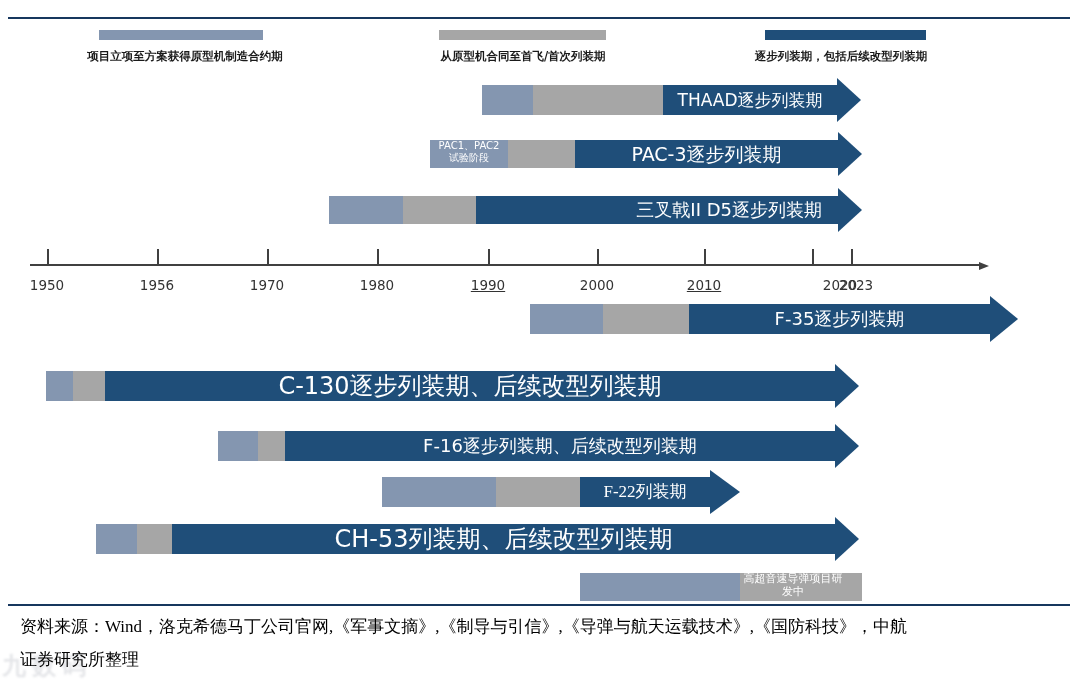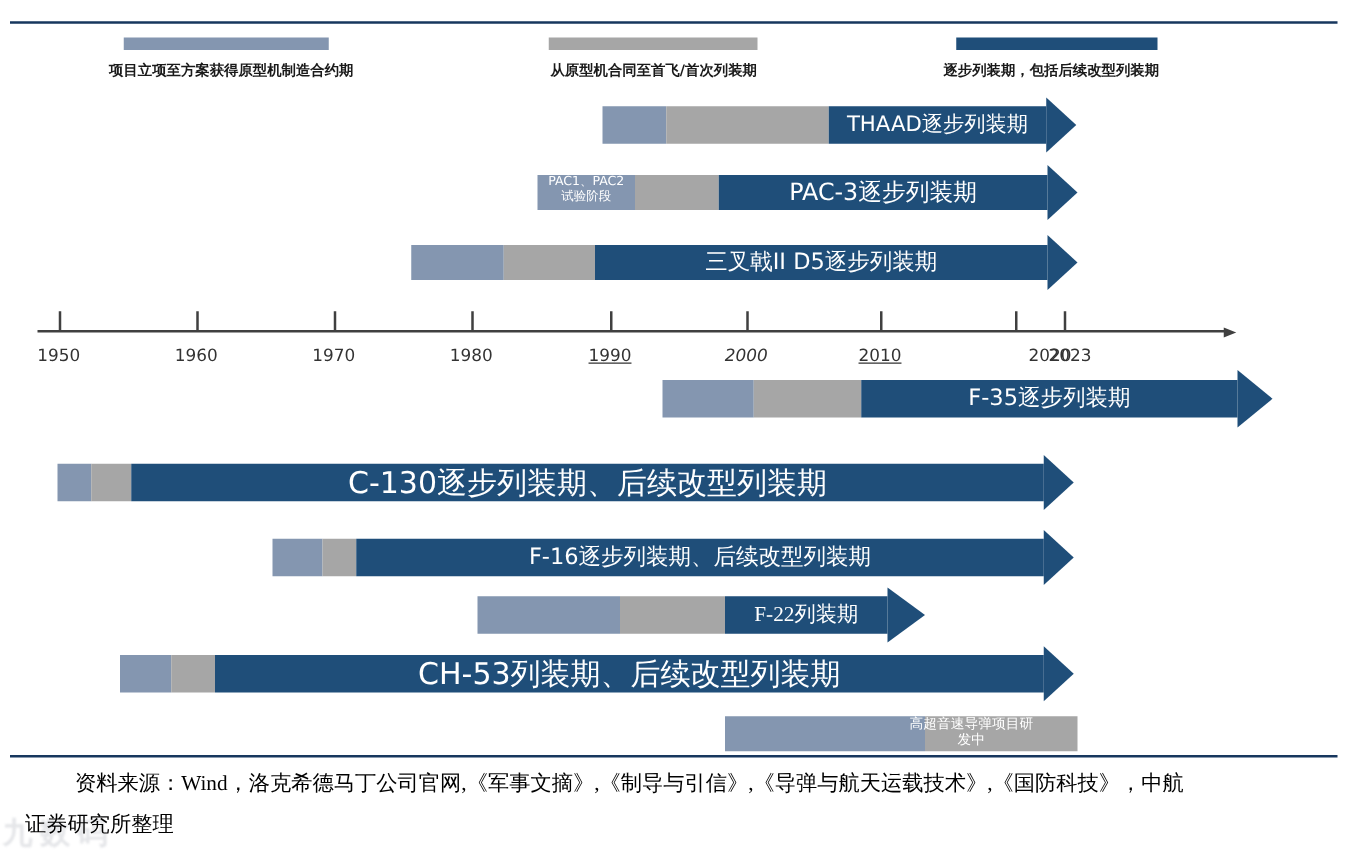"三叉戟II D5逐步列装期" div.bar-label { left: 476px -> 460px; text-align: none -> right }
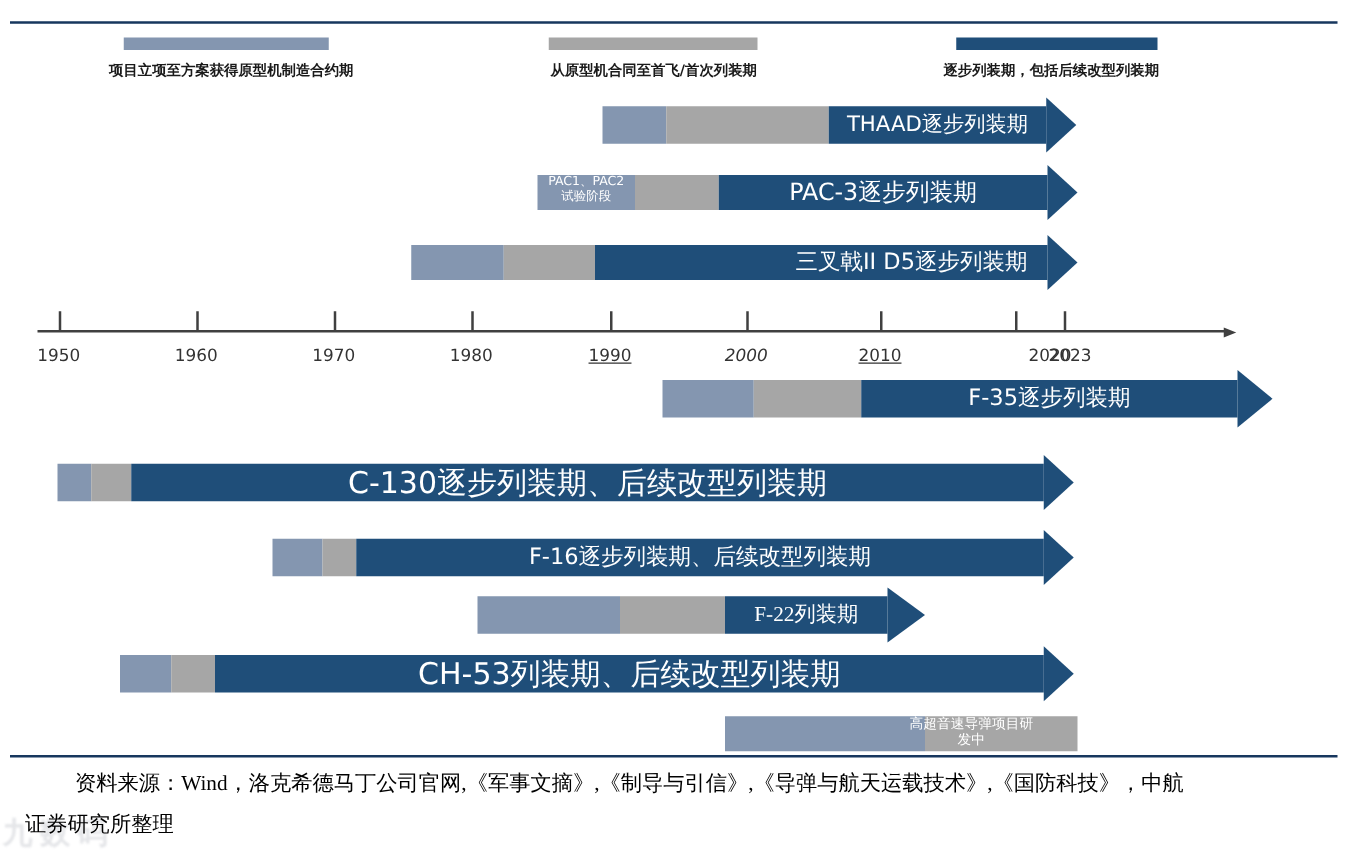"1960" span.tick-label { text: 1960 -> 1956 }
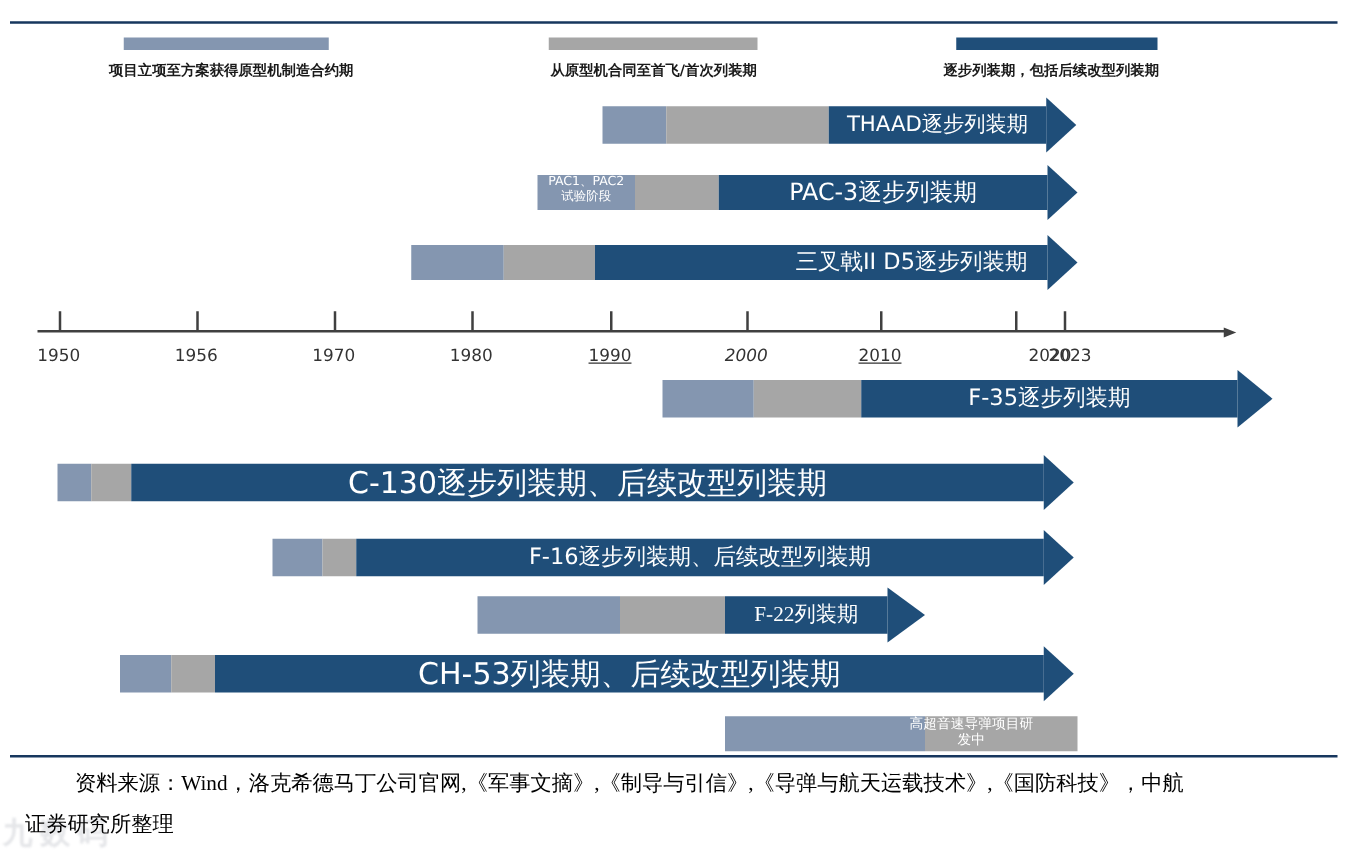"2000" span.tick-label { font-style: italic -> none }
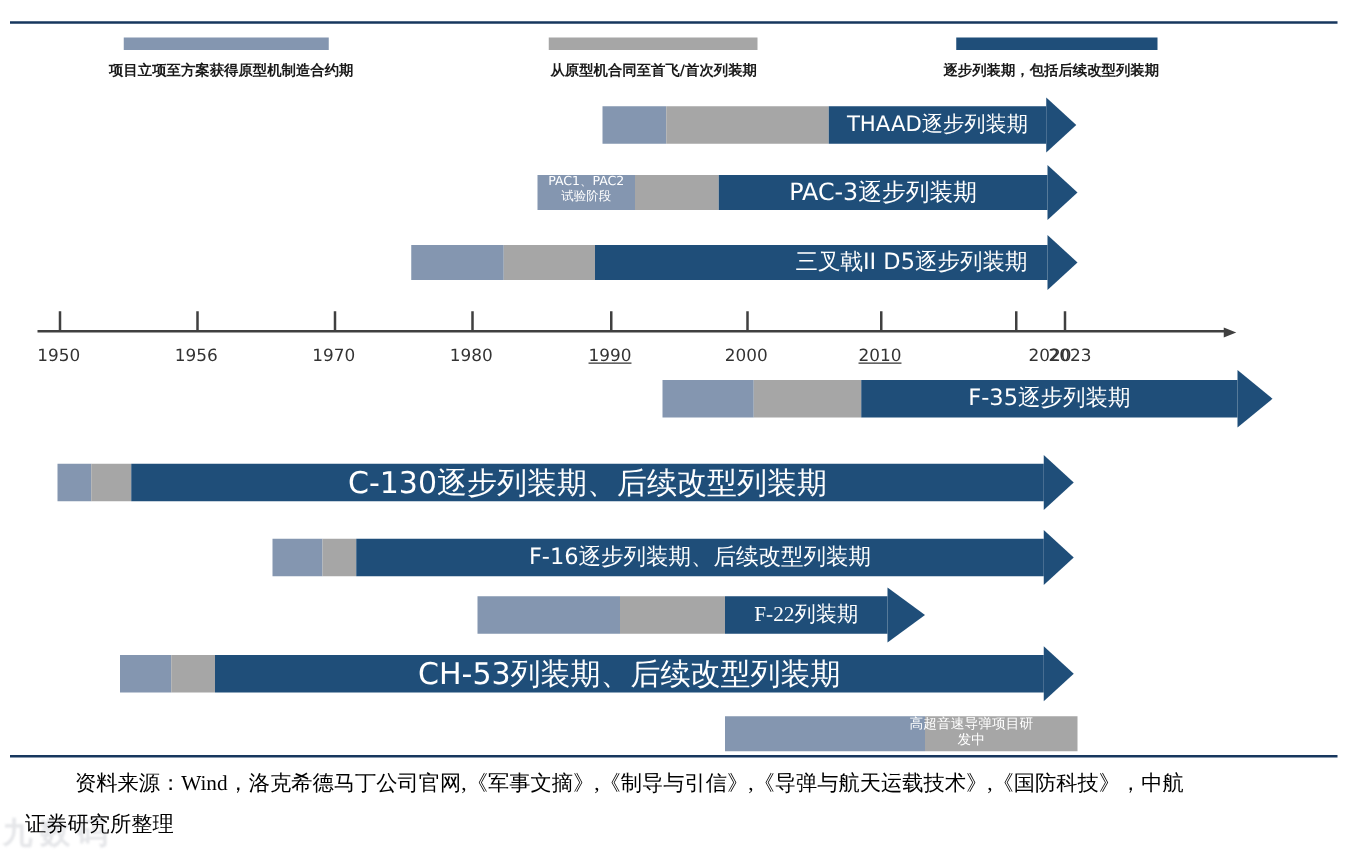"高超音速导弹项目研" div.seg-note { left: 716px -> 732px }
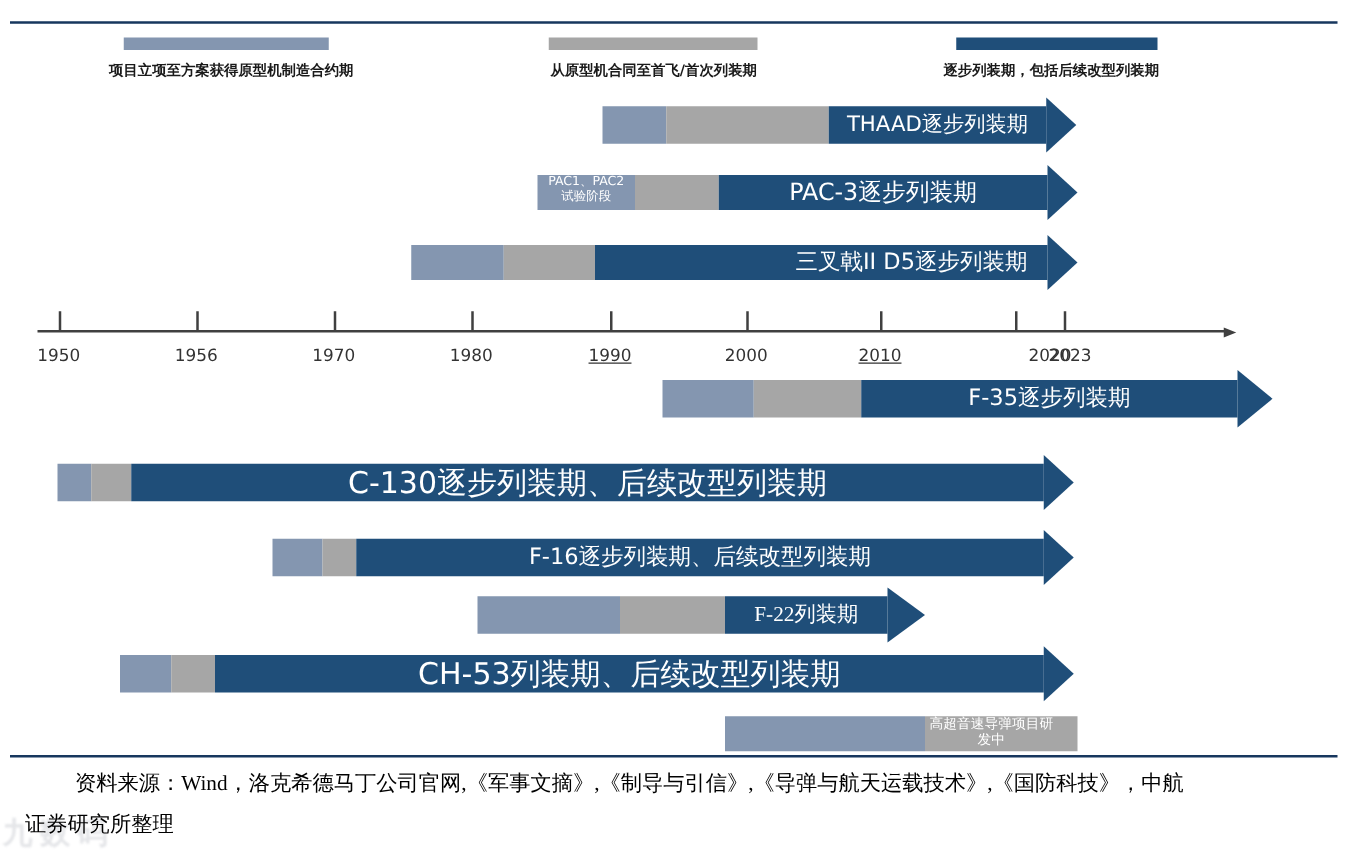"资料来源：Wind，洛克希德马丁公司官网,《军事文摘》,《制导与引信》,《导弹与" div.src { margin-left: 40px -> none }
